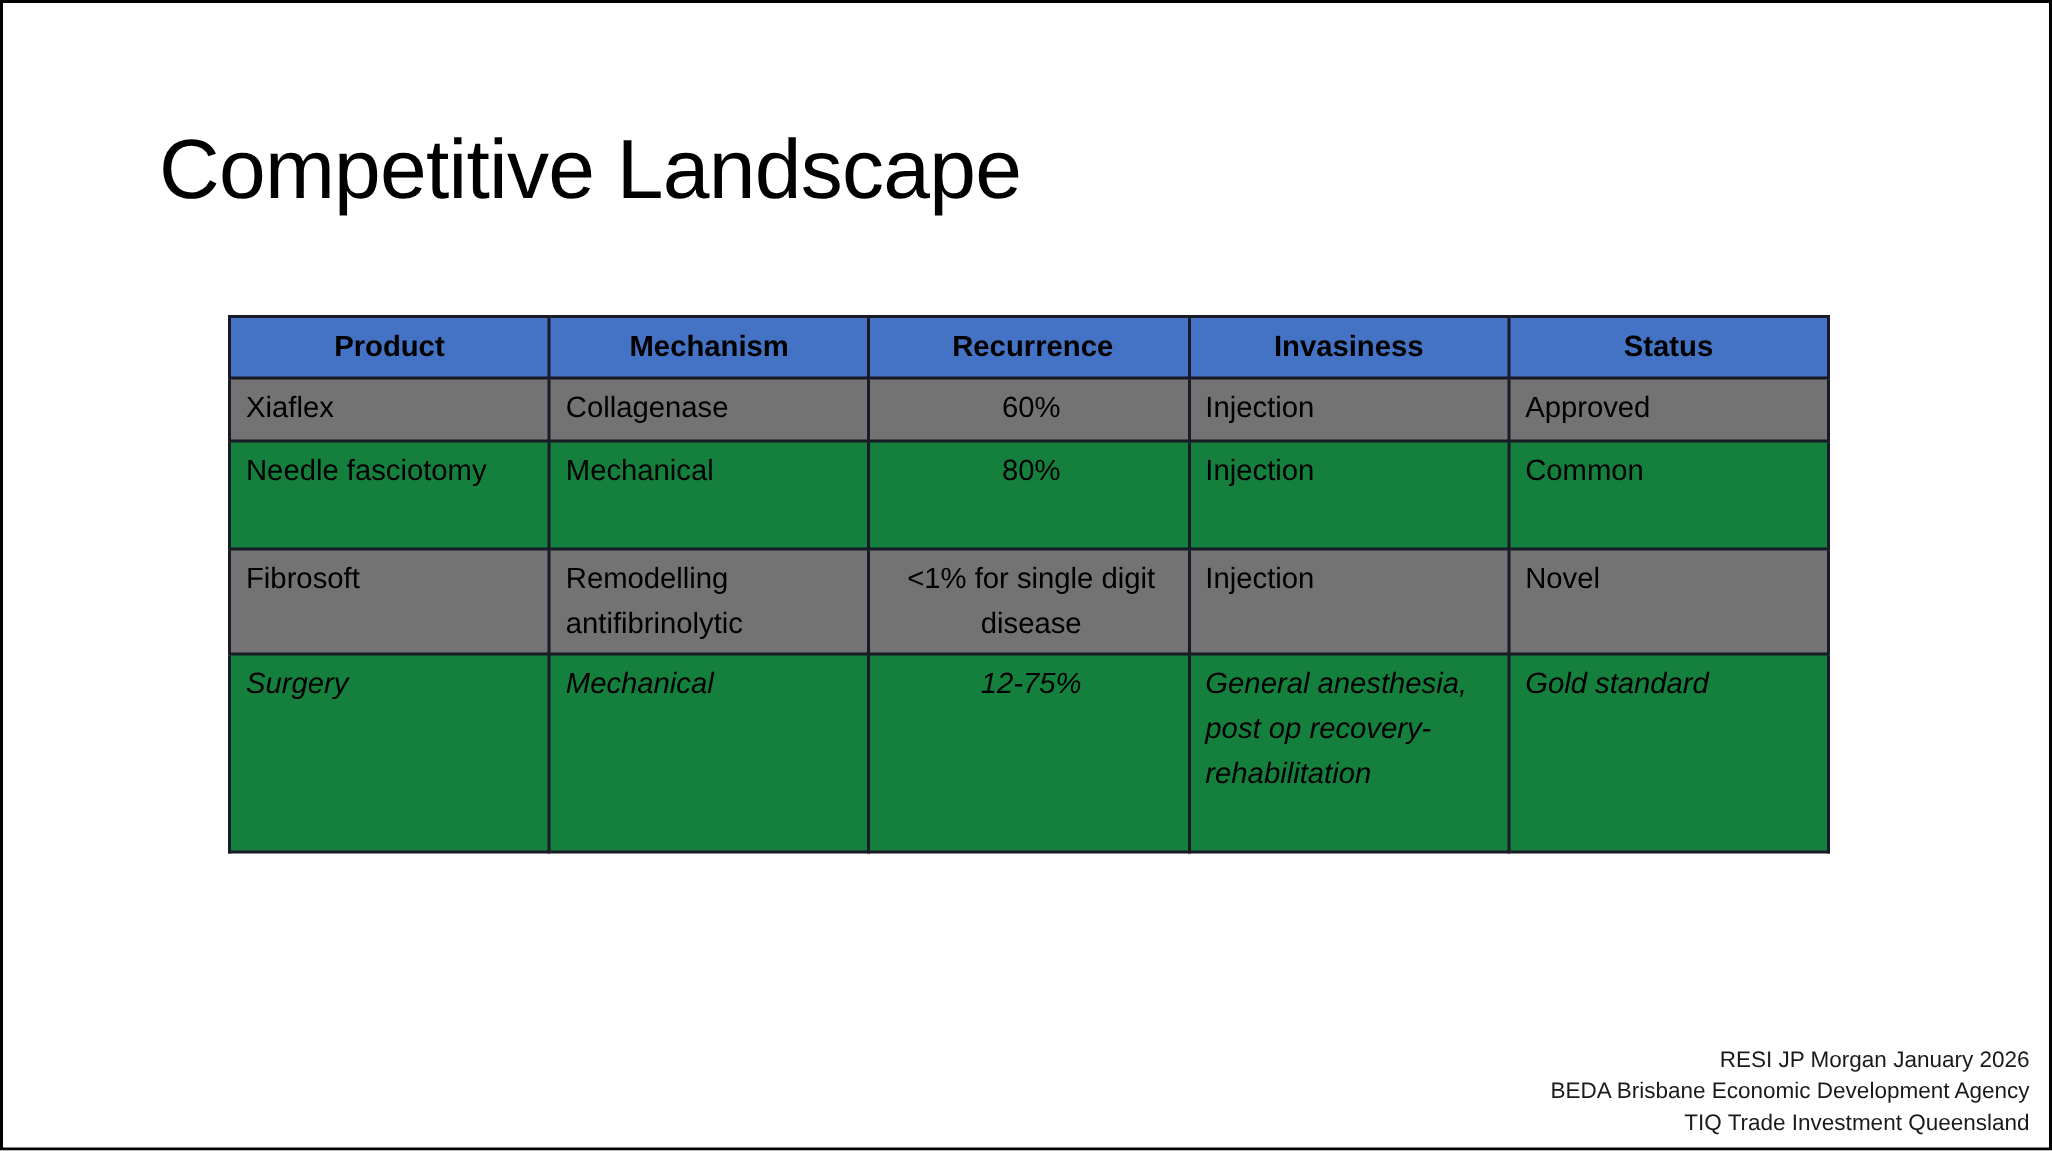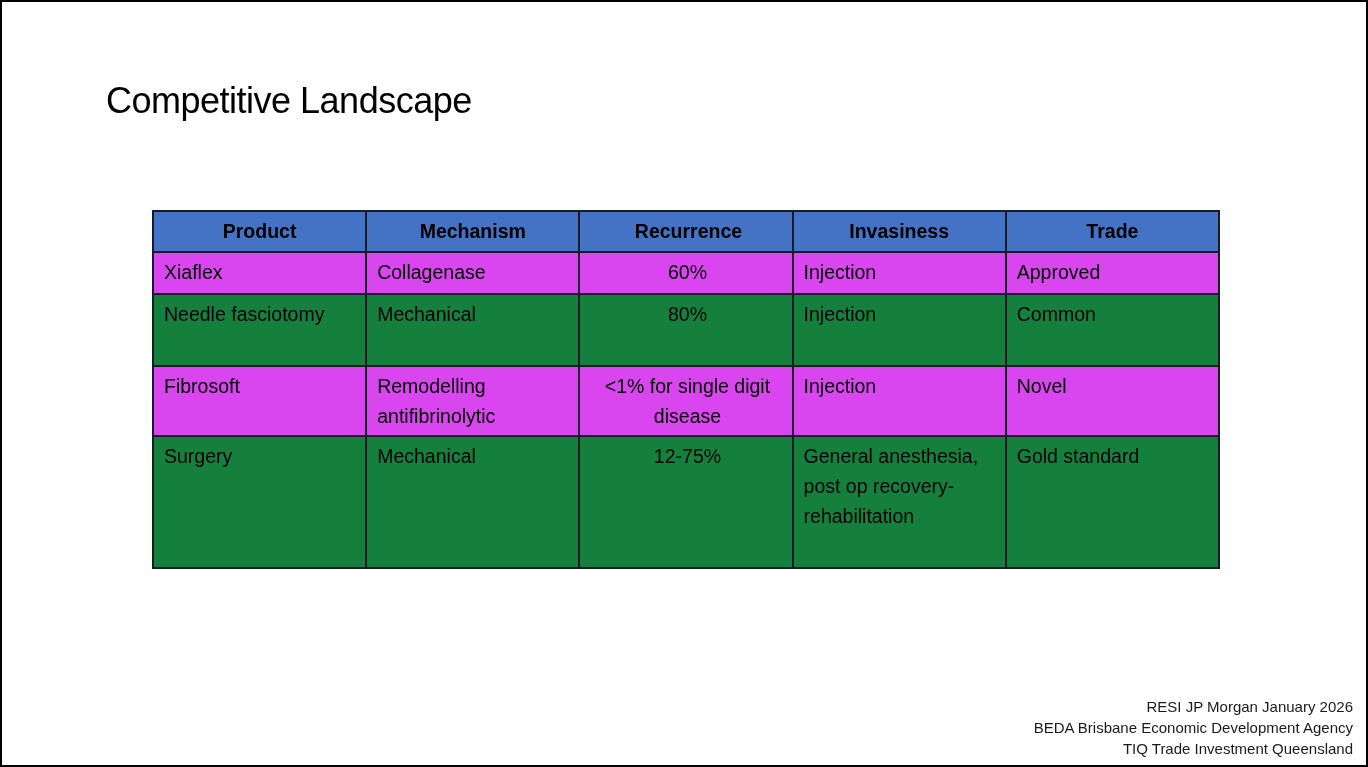"Competitive Landscape" .title { font-size: 36px -> 56px }
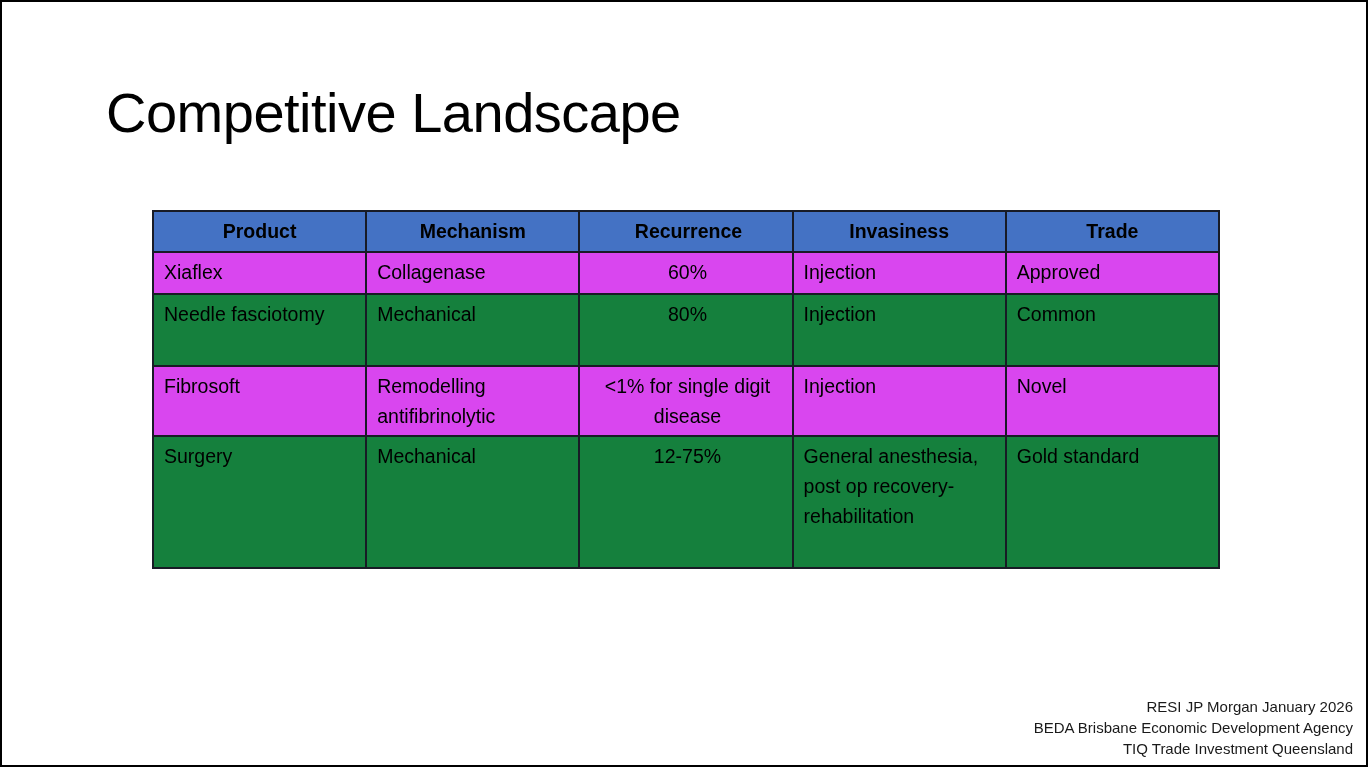"Trade" th { text: Trade -> Status }
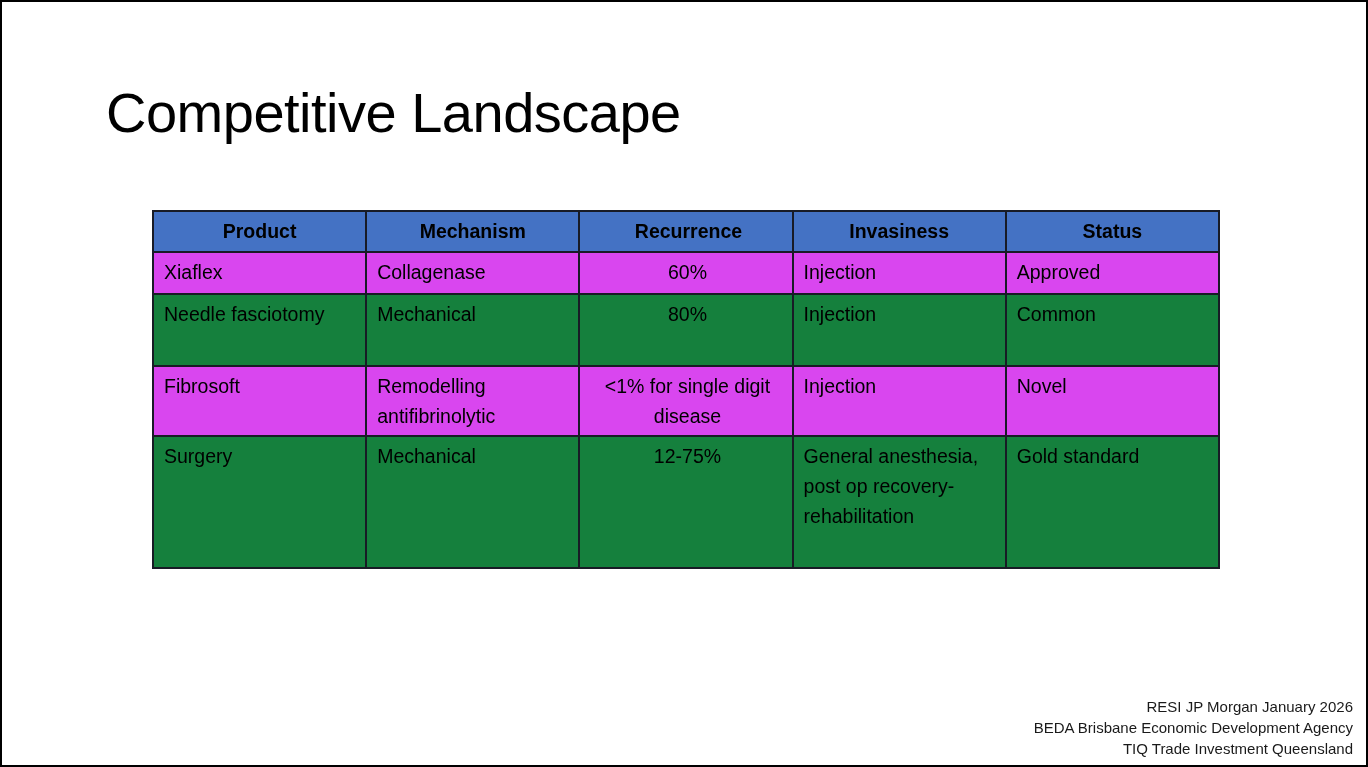"Xiaflex" table.comp-table tbody tr.band-dark td { background: #d946ef -> #737373 }
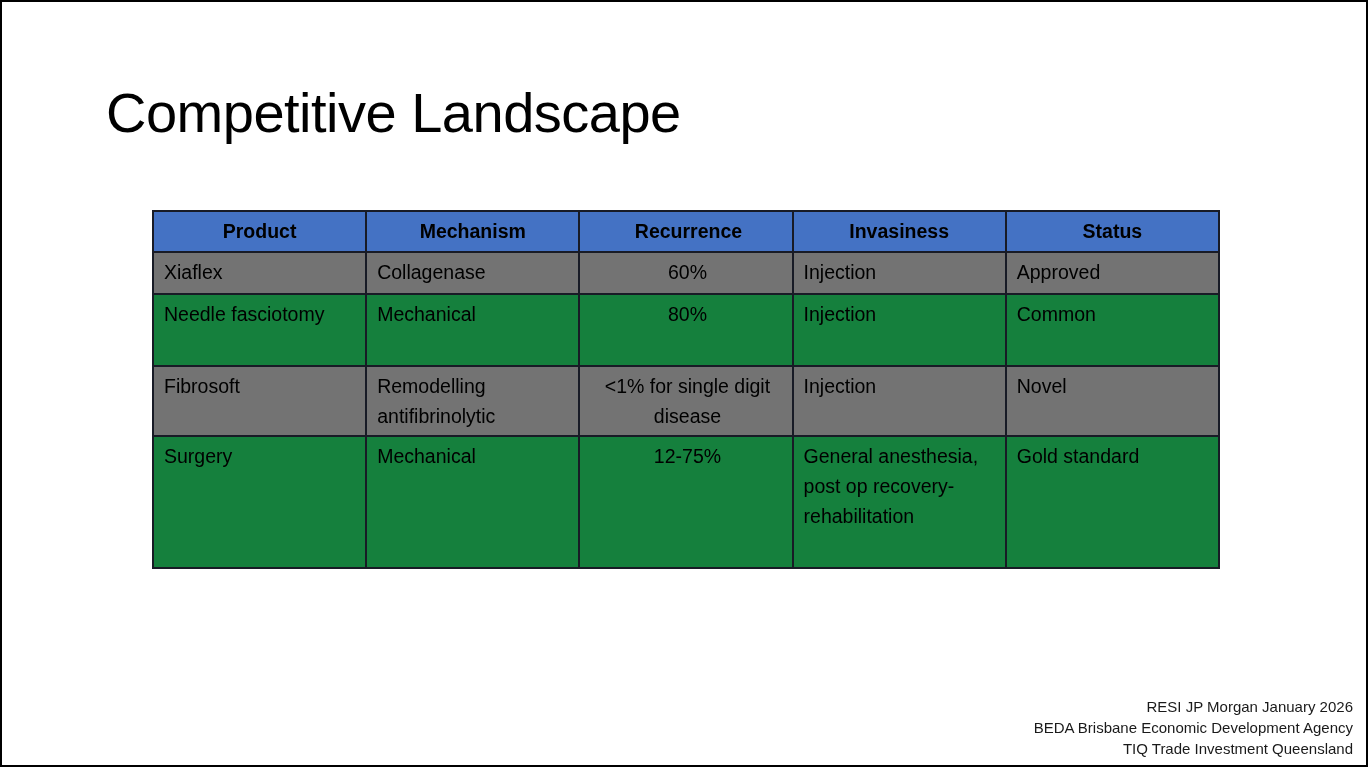"Surgery" table.comp-table tbody tr:nth-child(4) td { font-style: none -> italic }
